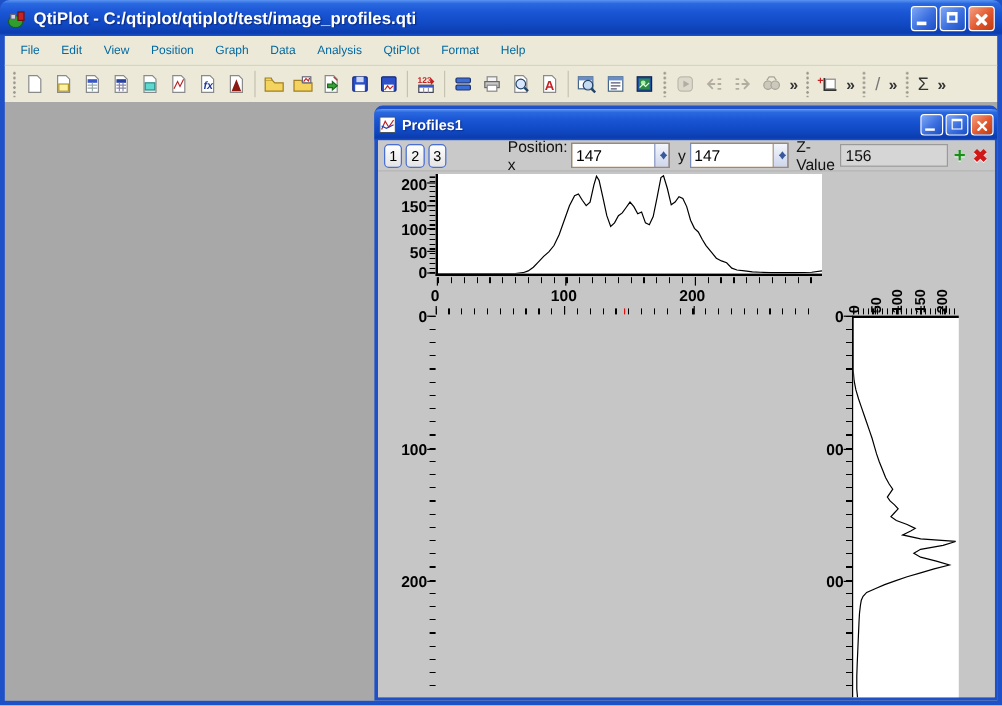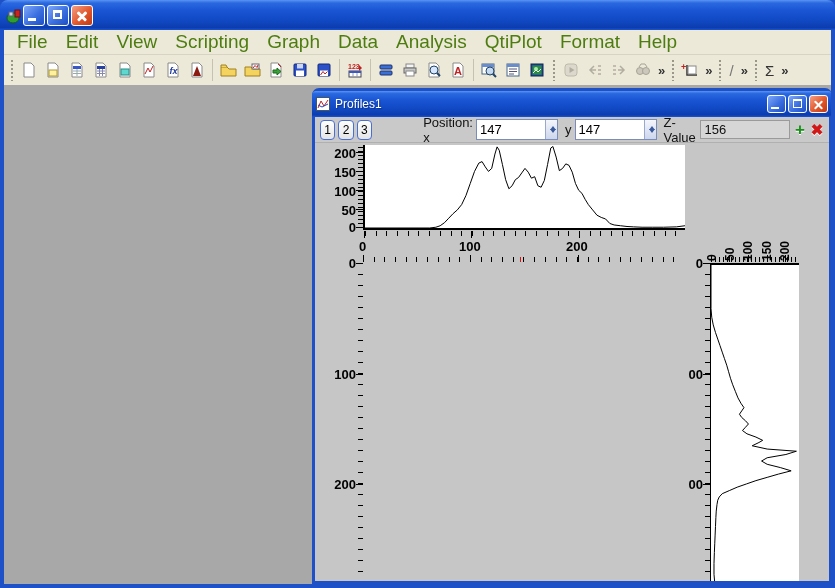"QtiPlot -" div.main-title { html: none -> <div>QtiPlot - C:/qtiplot/qtiplot/test/image_profiles.qti</div> }
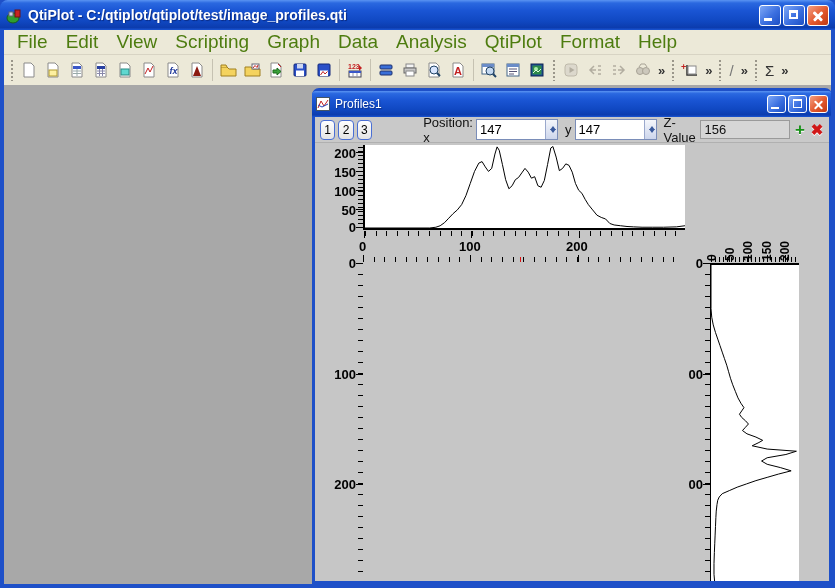"File" .menu-item { color: #4d7c0f -> #0369a1; font-size: 19px -> 10px }
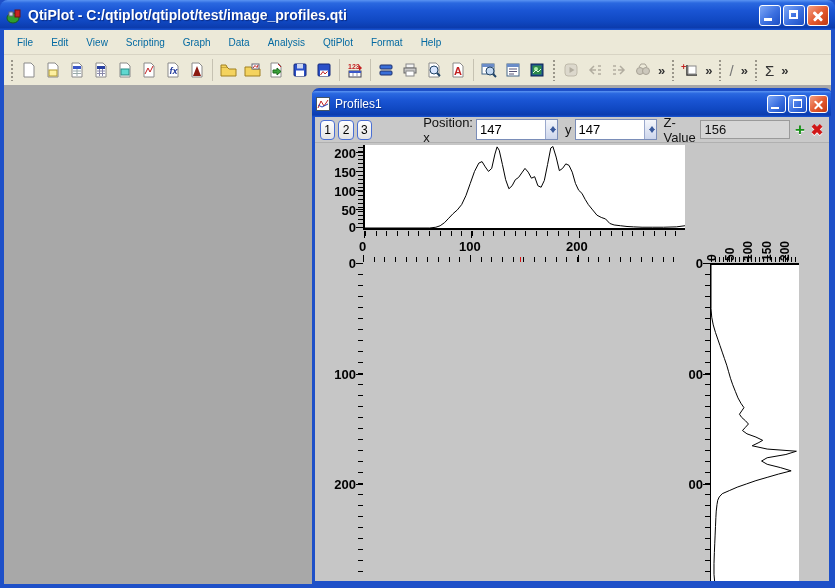"Scripting" span.menu-item { text: Scripting -> Position }
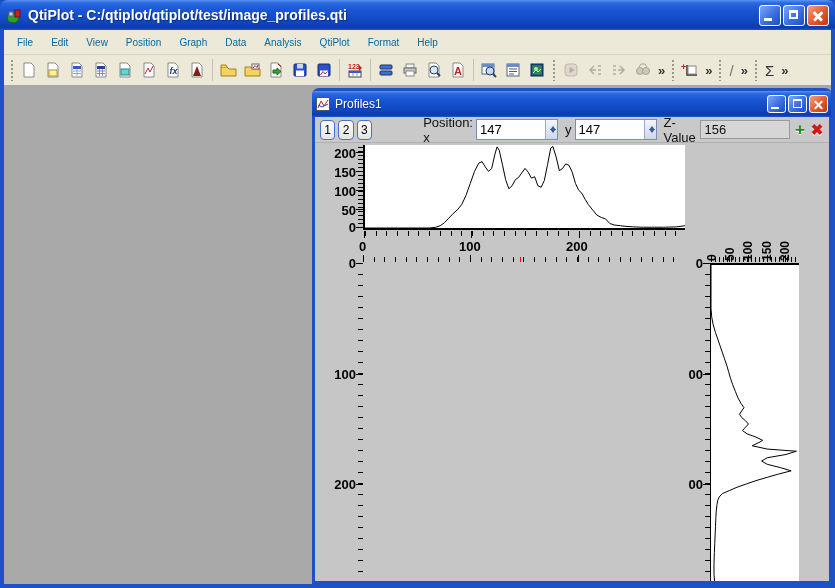"Profiles1" .ctitle { font-weight: normal -> bold }
